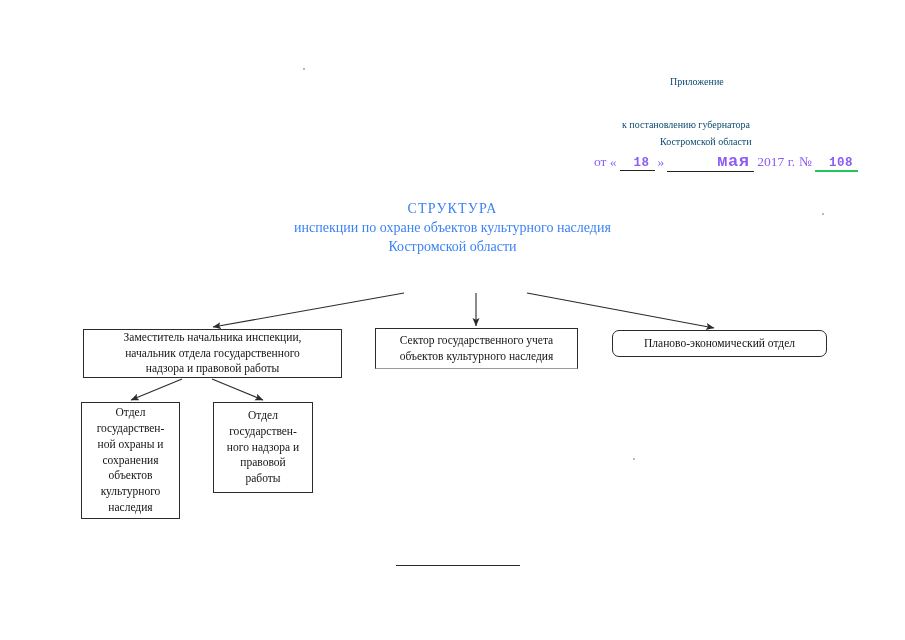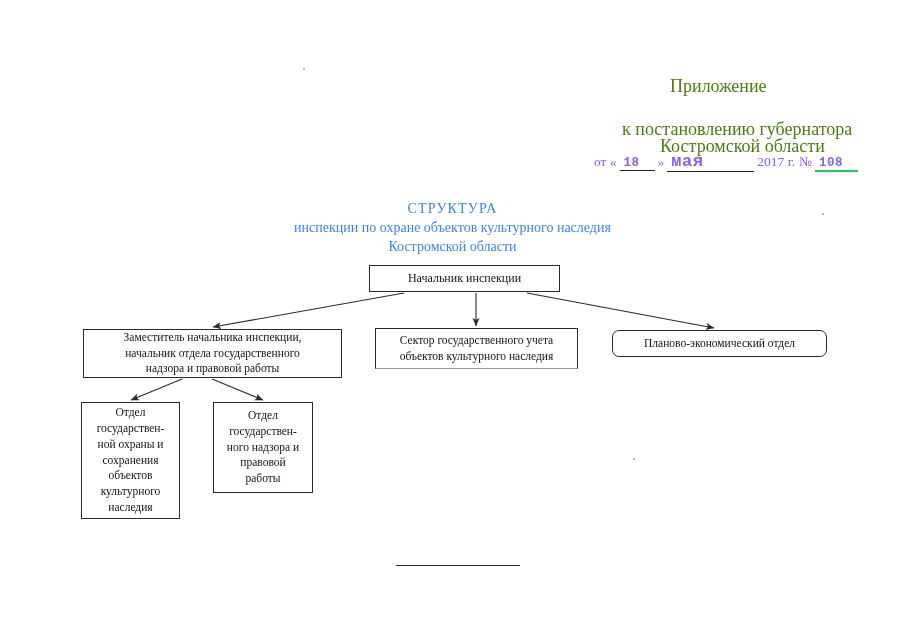"Приложение" .hdr { color: #4d7c0f -> #0c4a6e; font-size: 18px -> 10px }
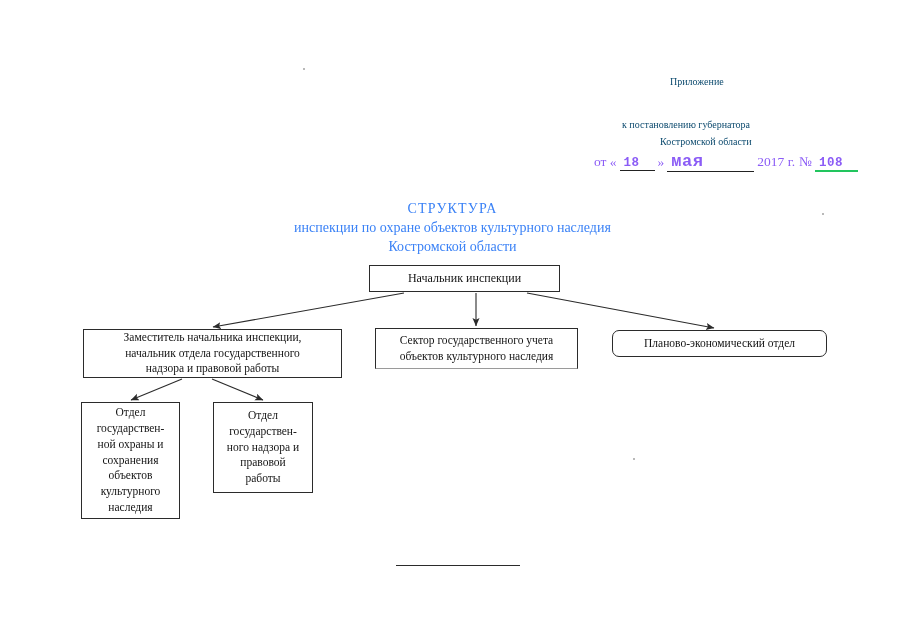"18" #date-line .fill { text-align: left -> right }
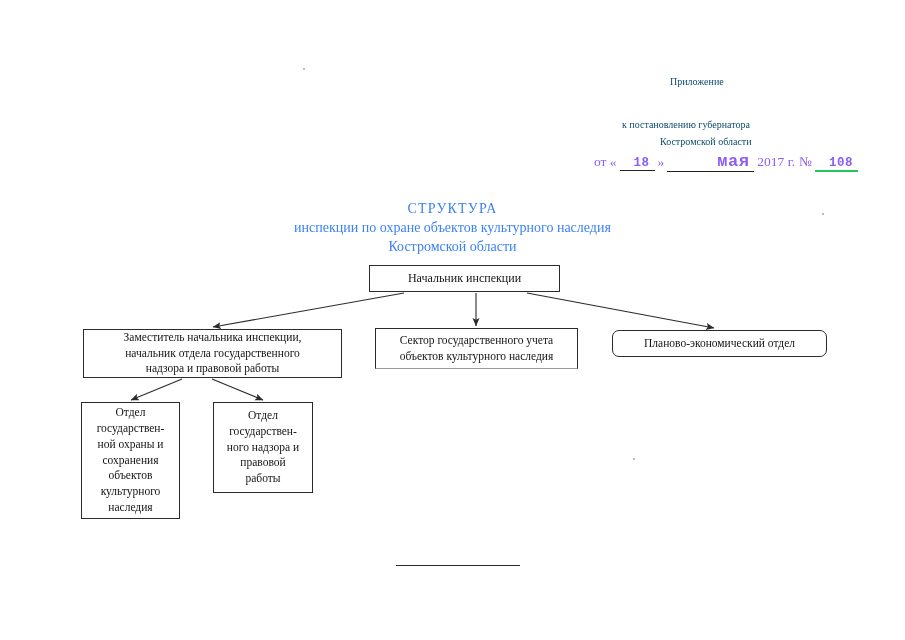"Начальник инспекции" div.node { html: <div> <span>Начальник инспекции</span> </div> -> none }
